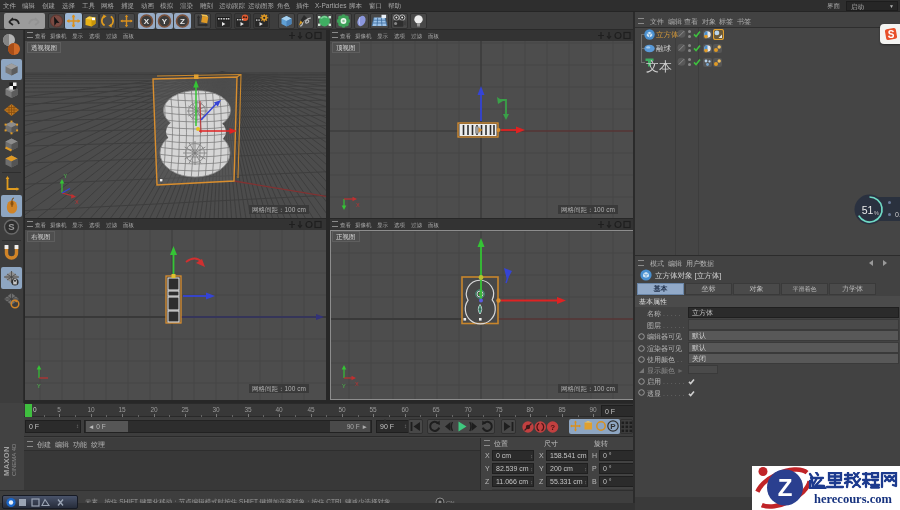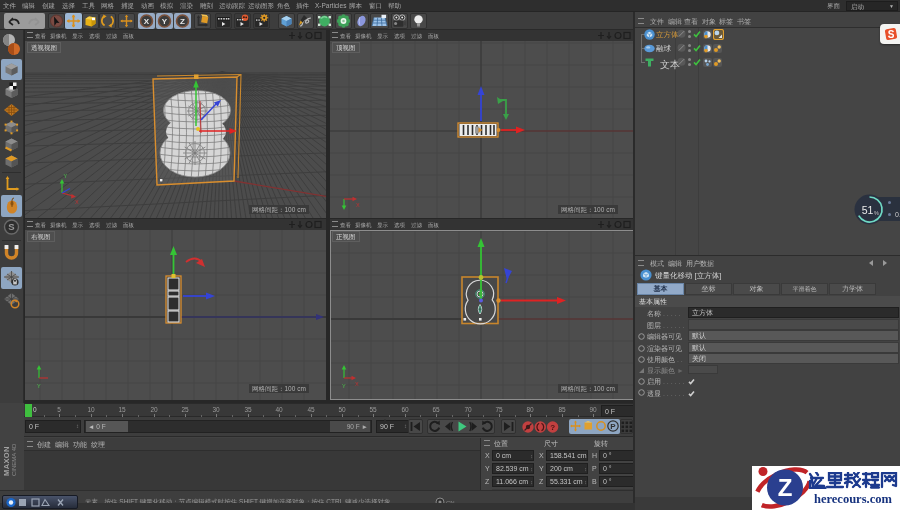"文本" div.abs { font-size: 10px -> 13px; left: 25px -> 11px }
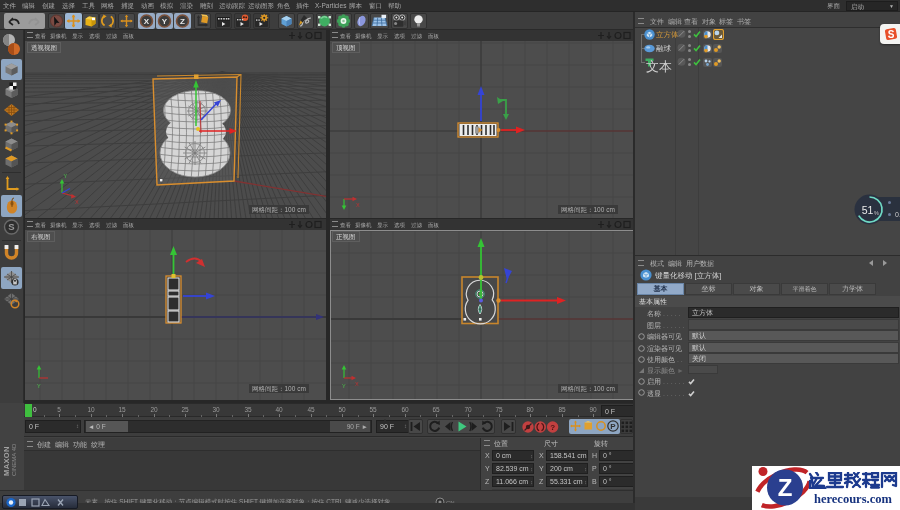"键量化移动 [立方体]" div.abs { text: 键量化移动 -> 立方体对象 }
